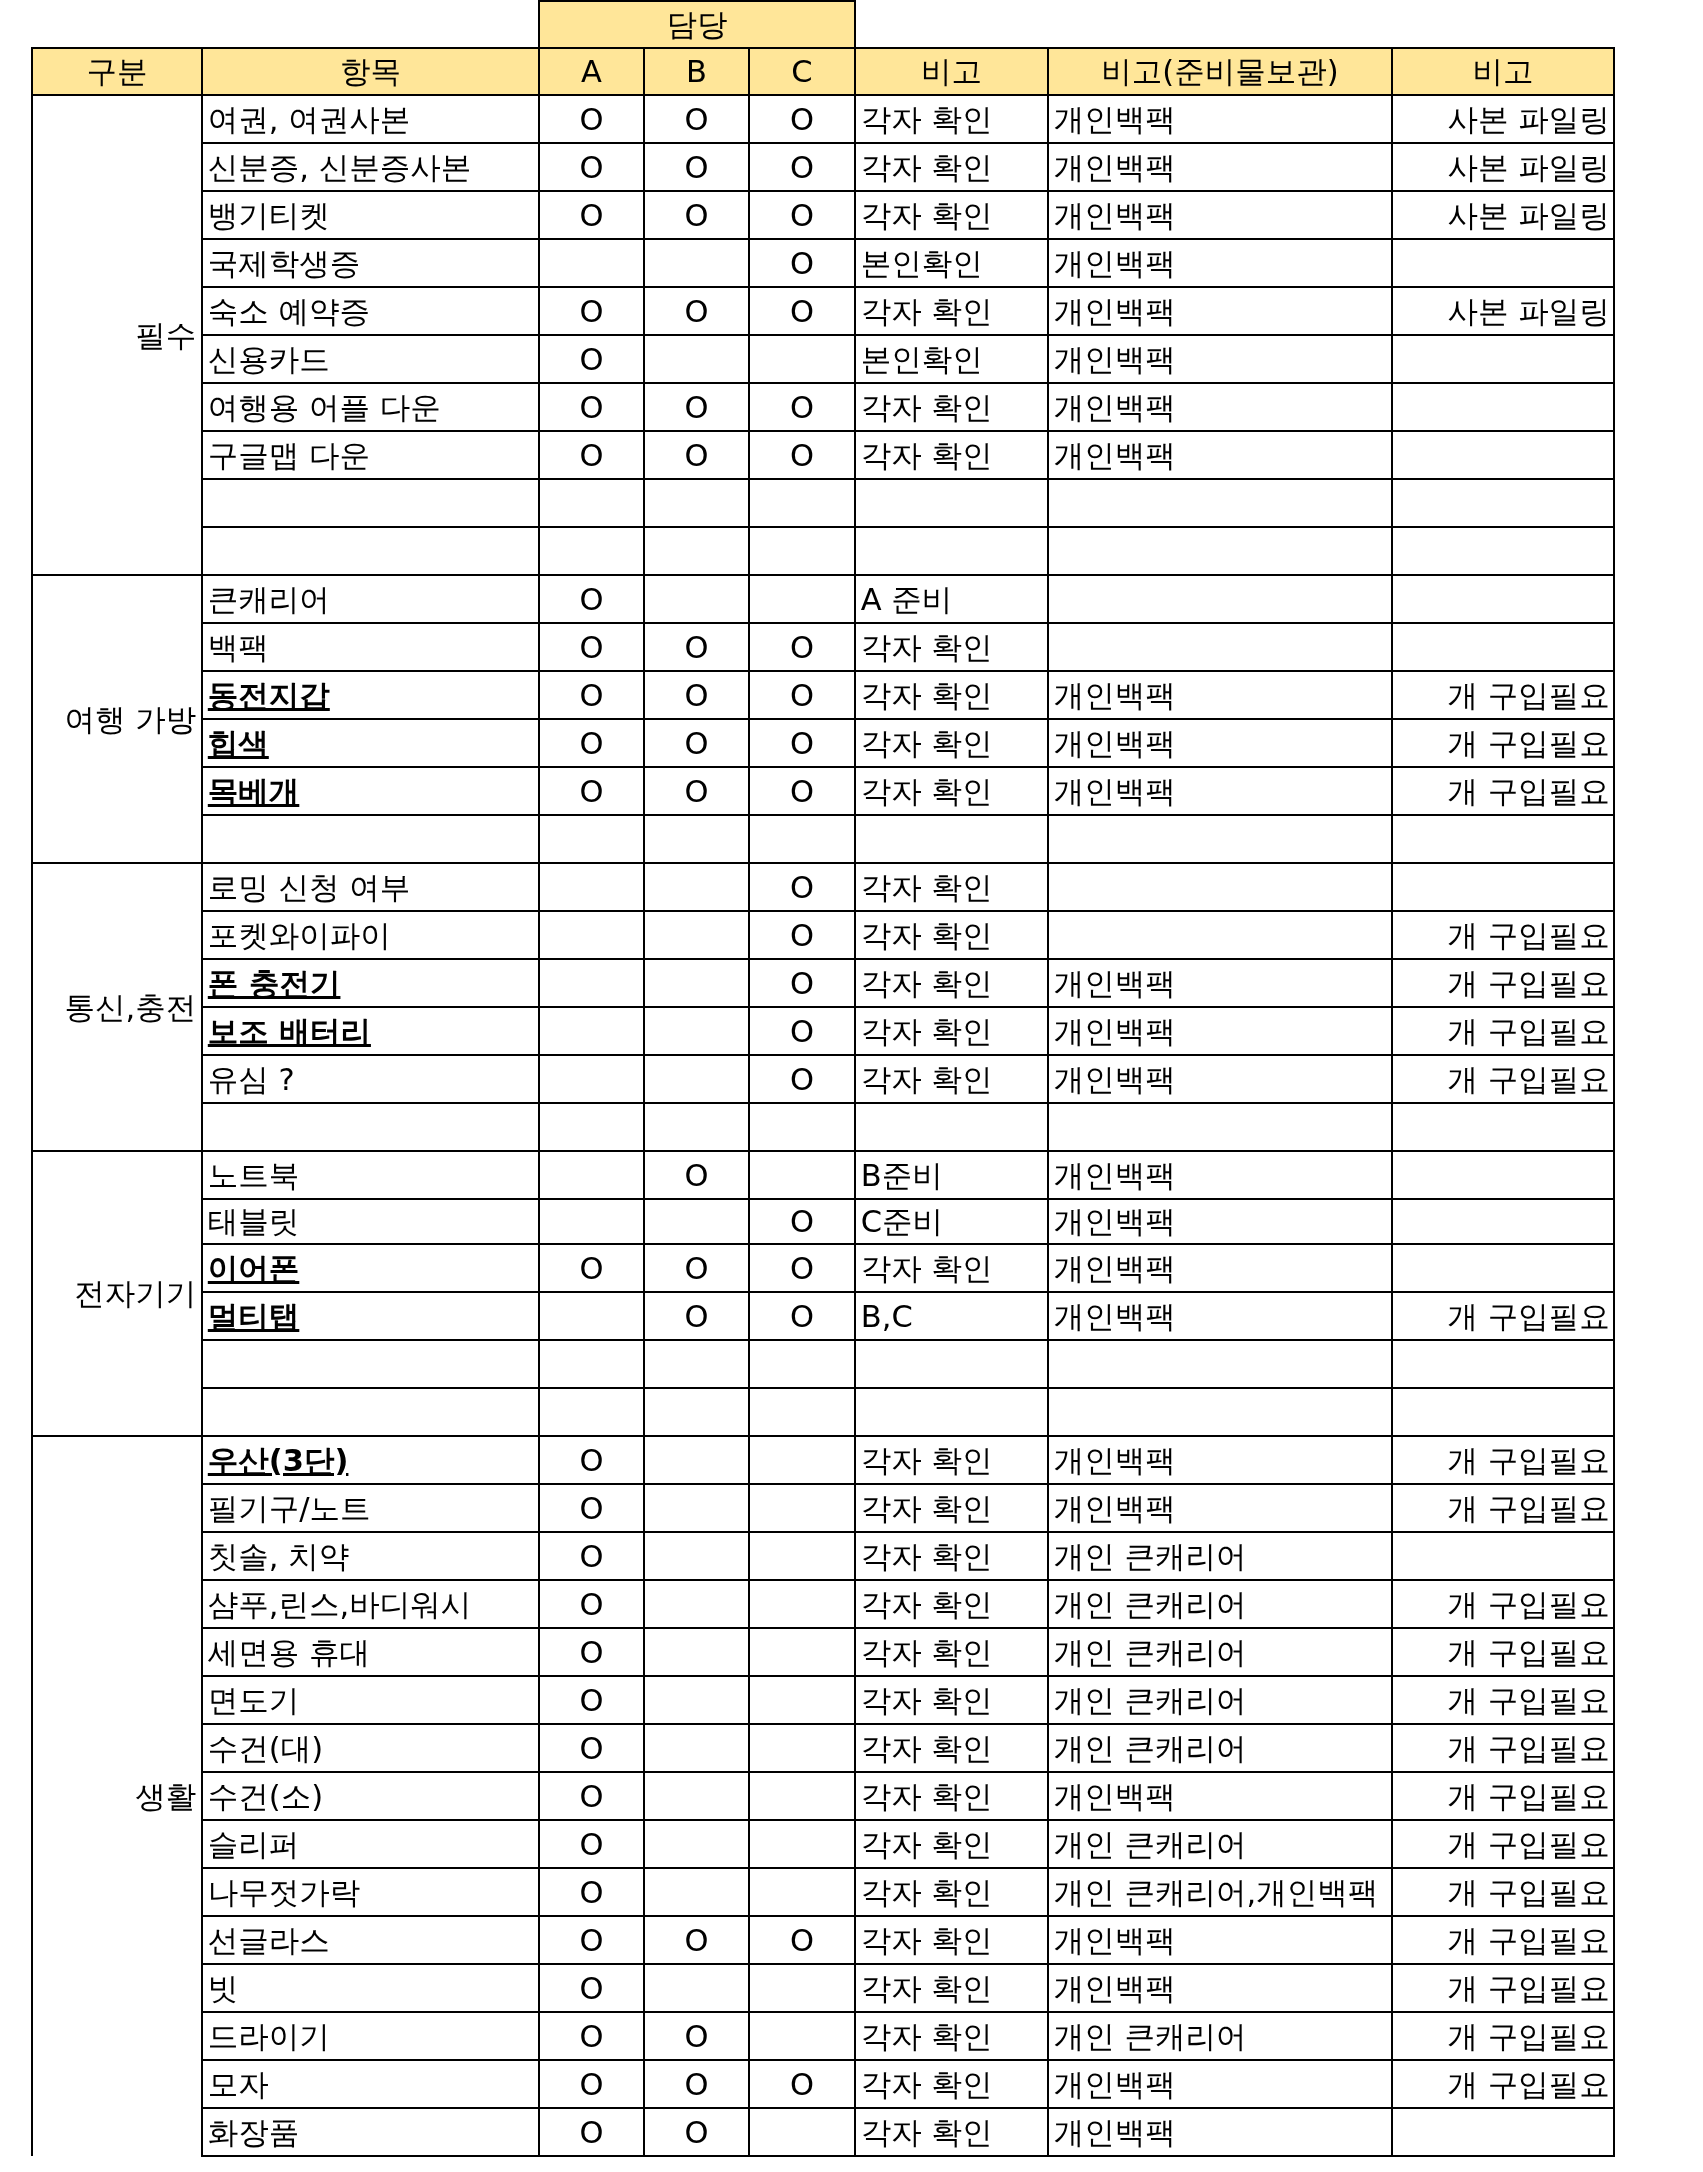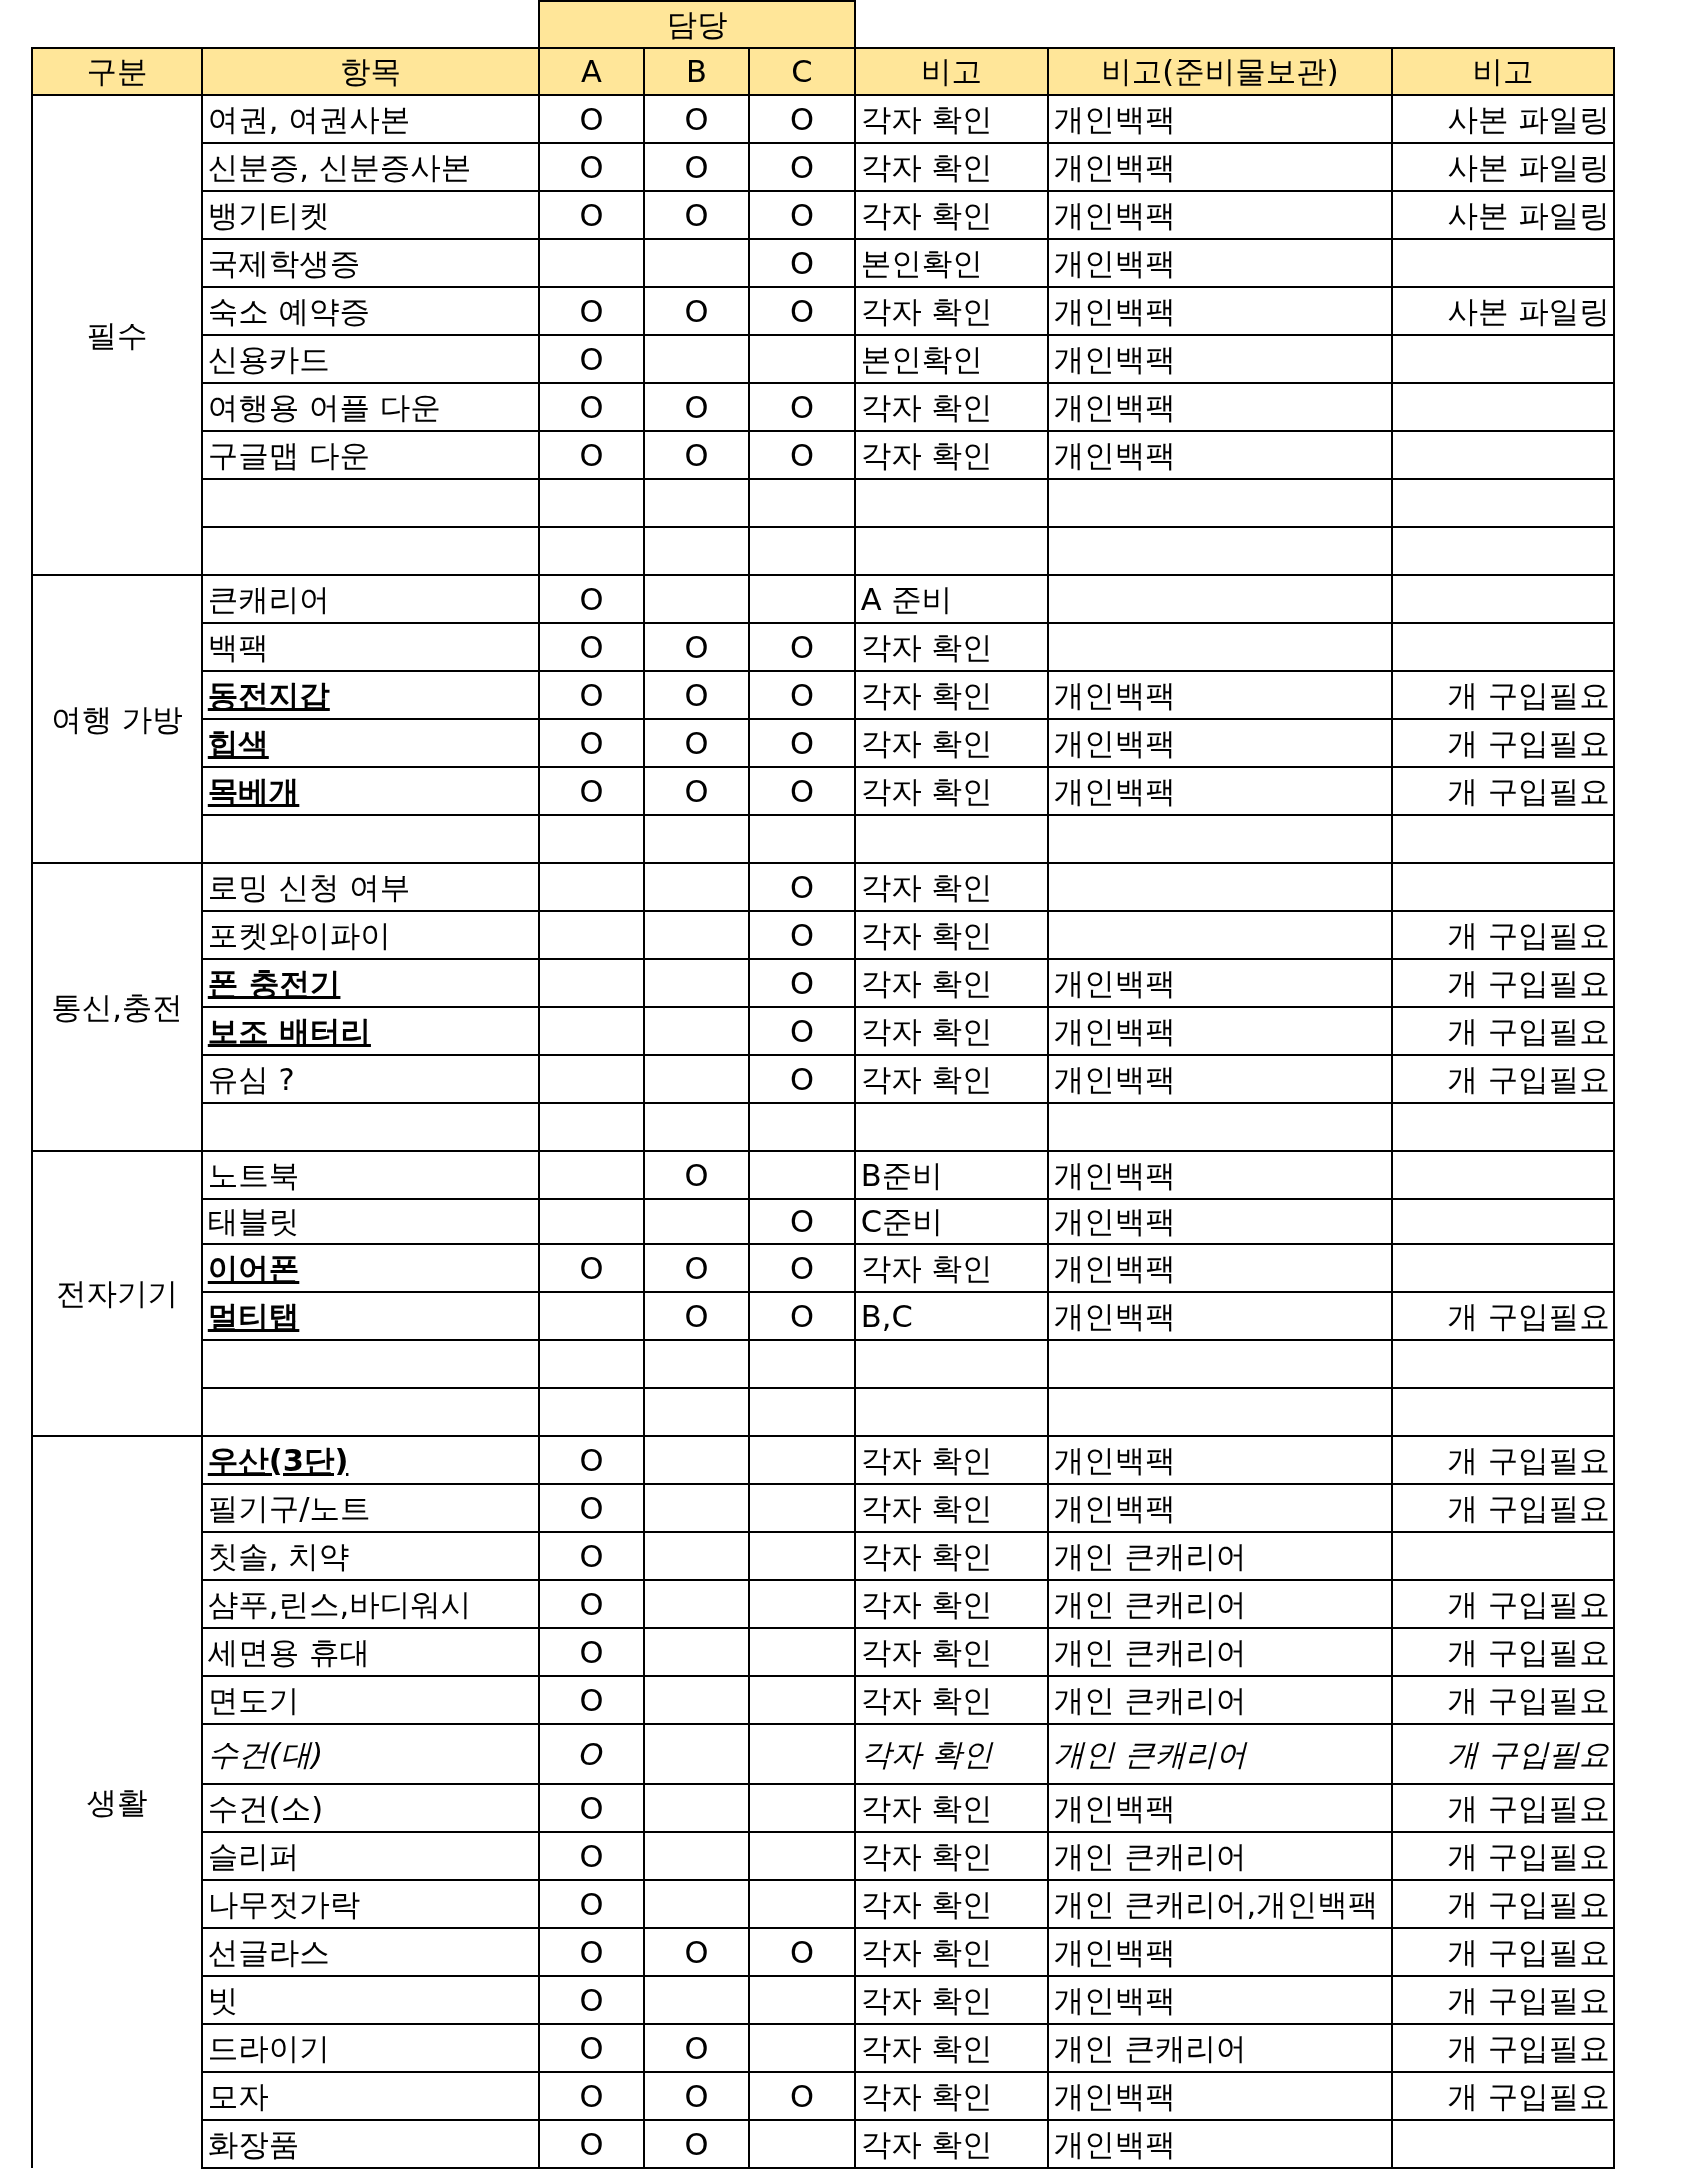"필수" .sec { text-align: center -> right }
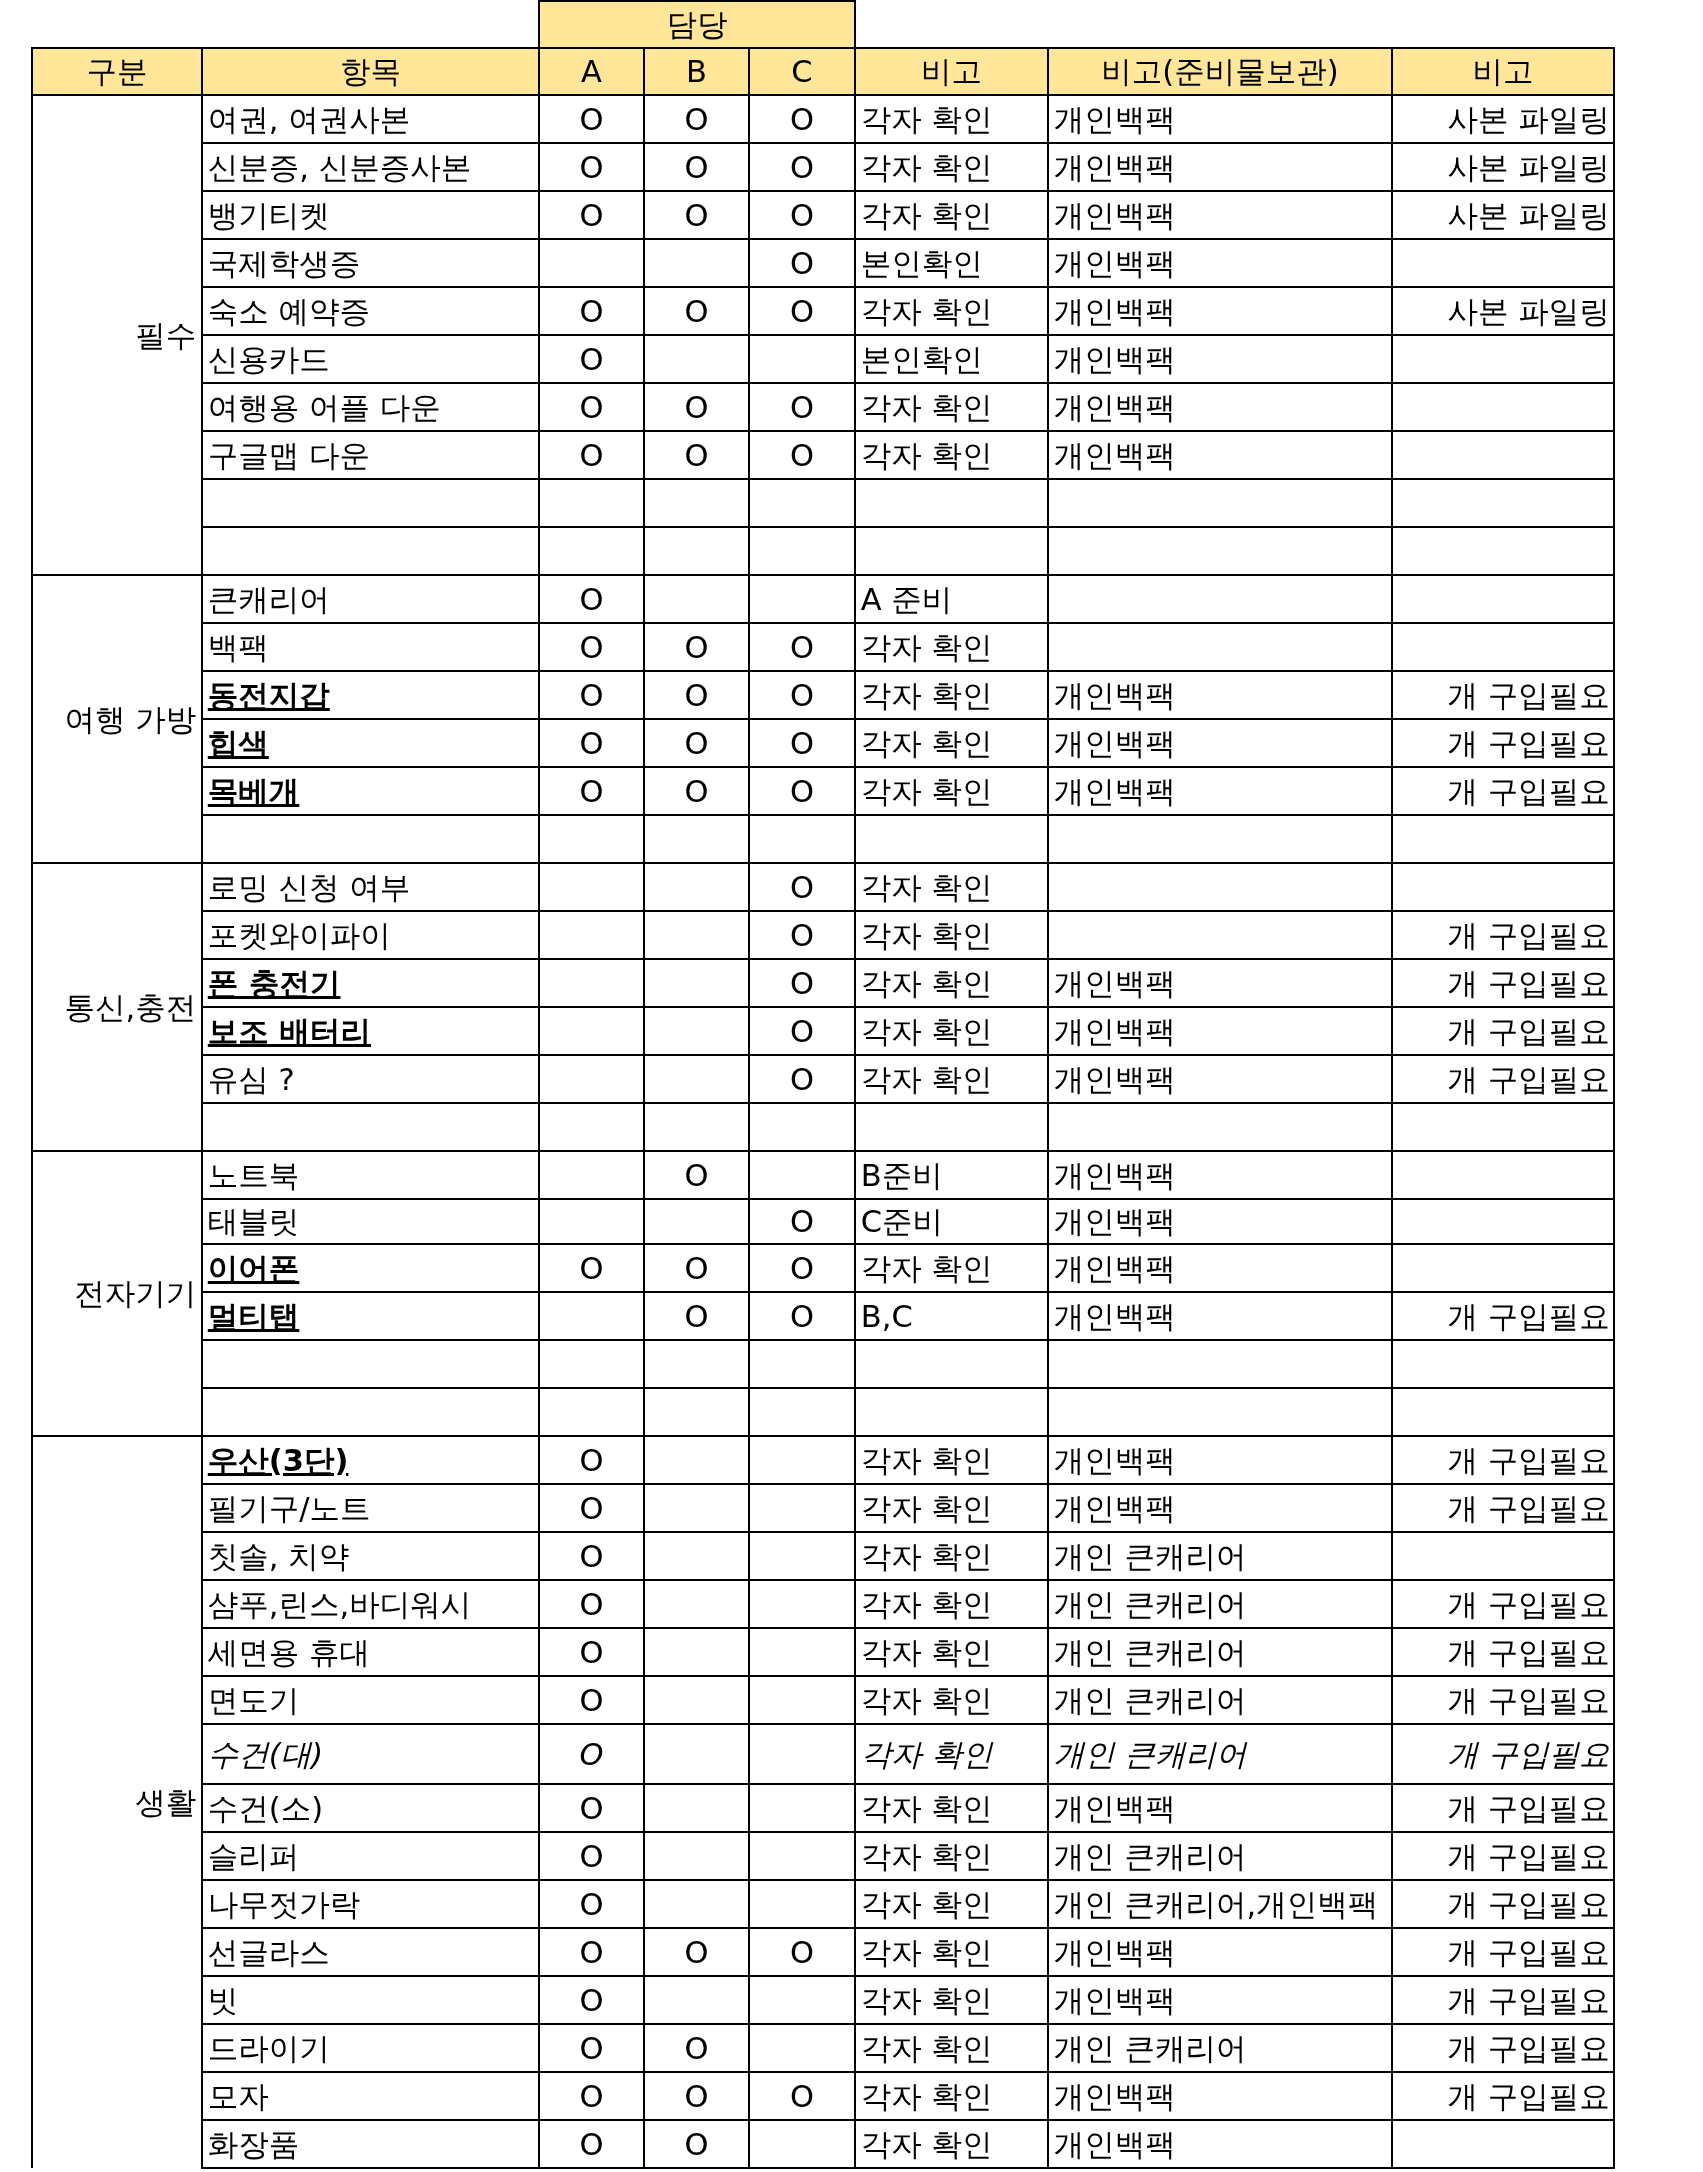"수건(대)" tr { font-style: italic -> none; height: 60px -> 48px }
